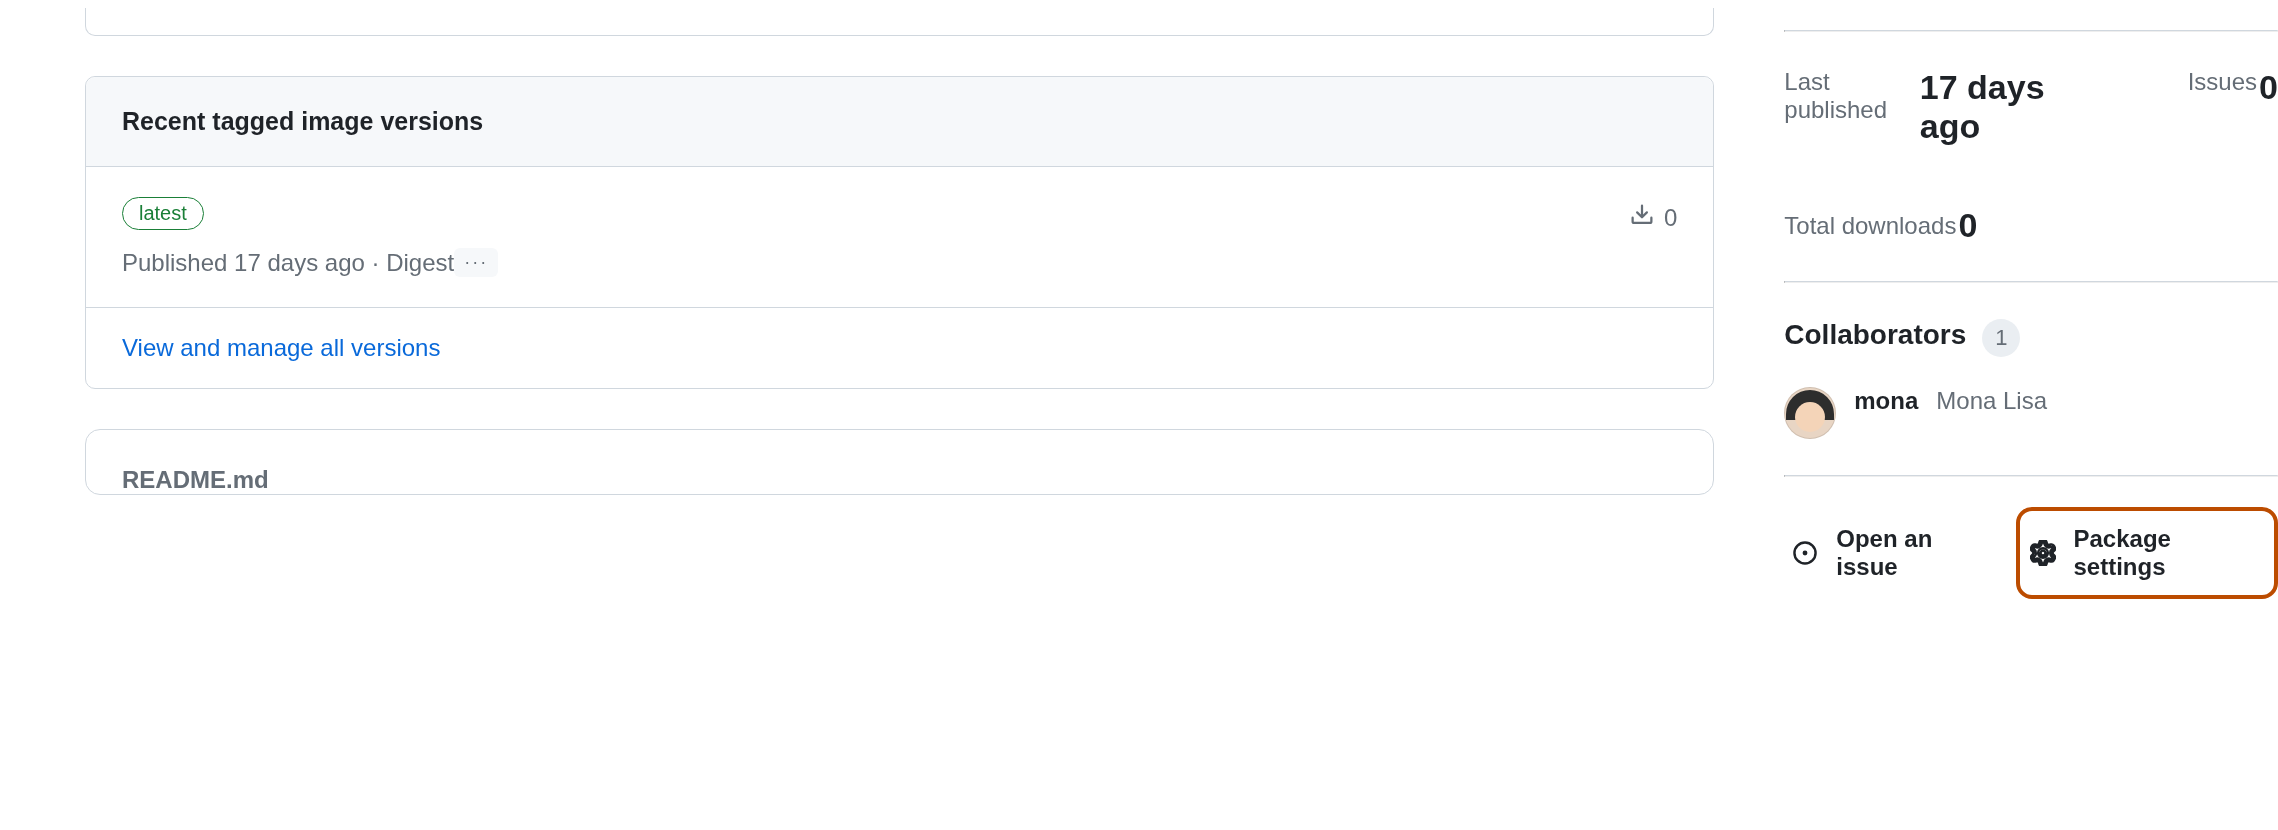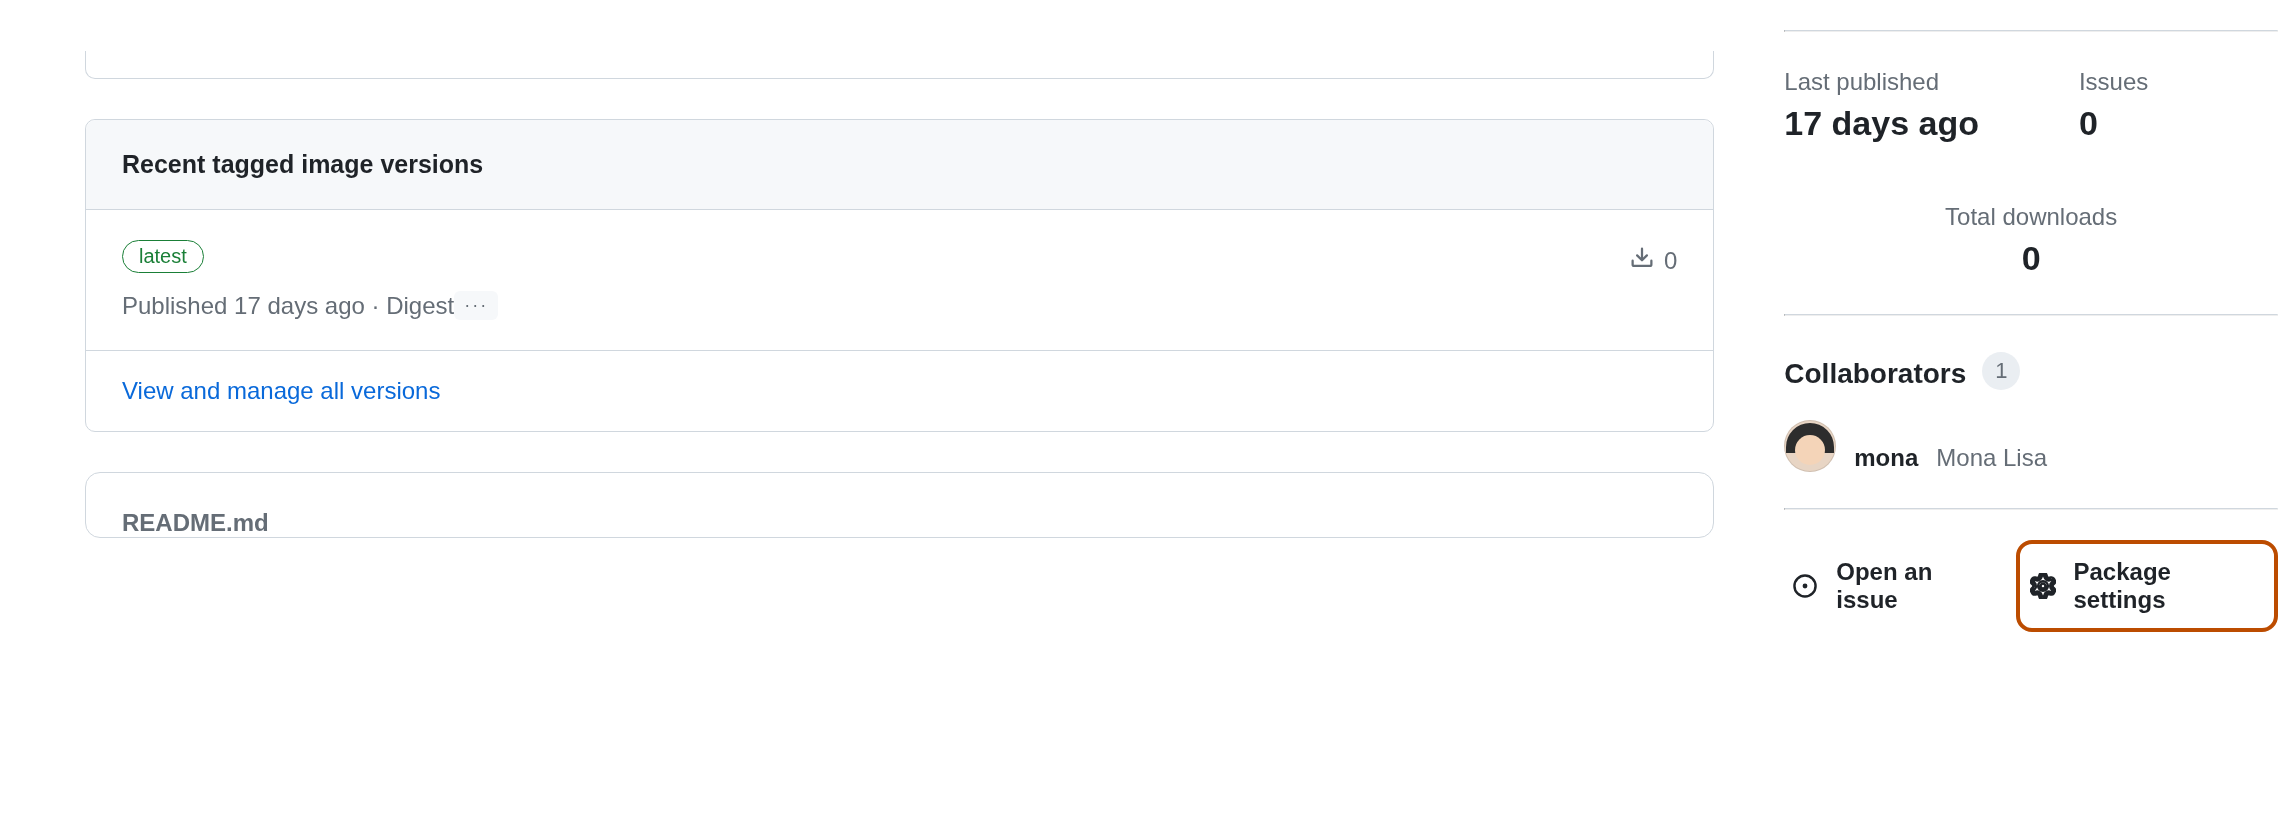"Last published" .stat-block { flex-direction: column -> row; gap: 8px -> 2px }
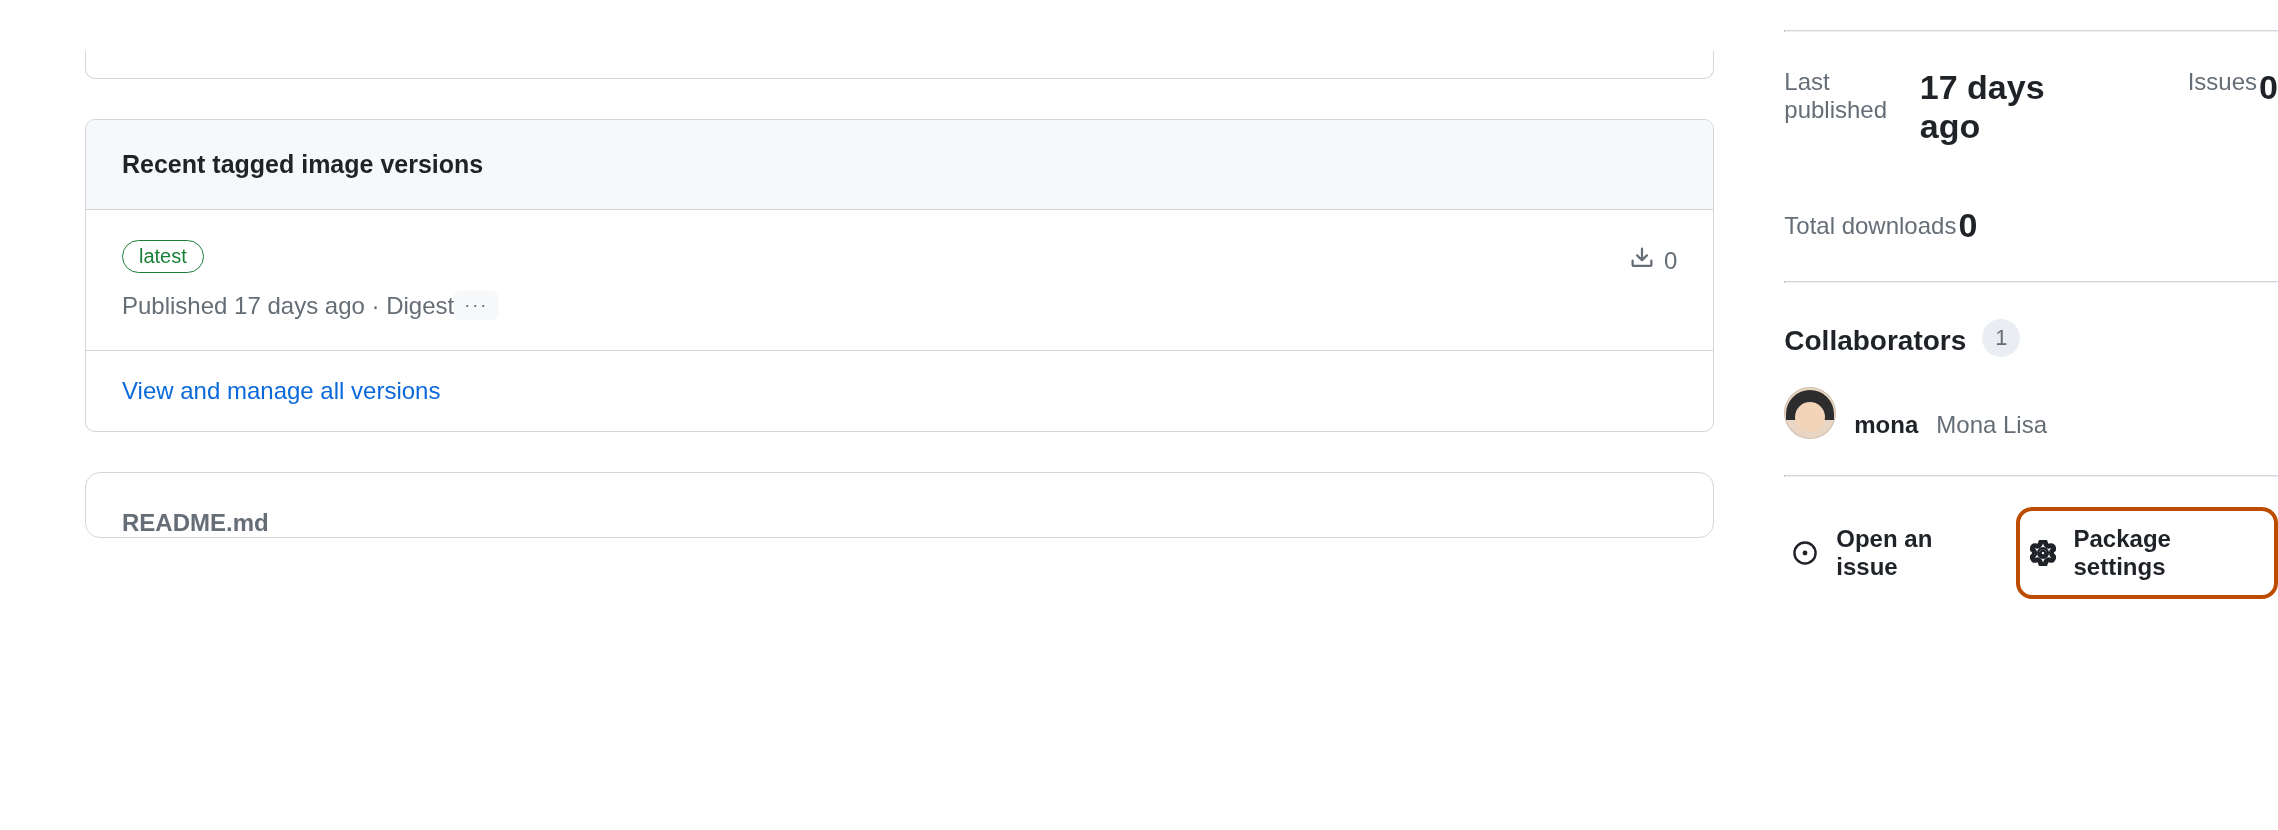"Recent tagged image versions" .main-column { margin-top: 43px -> none }
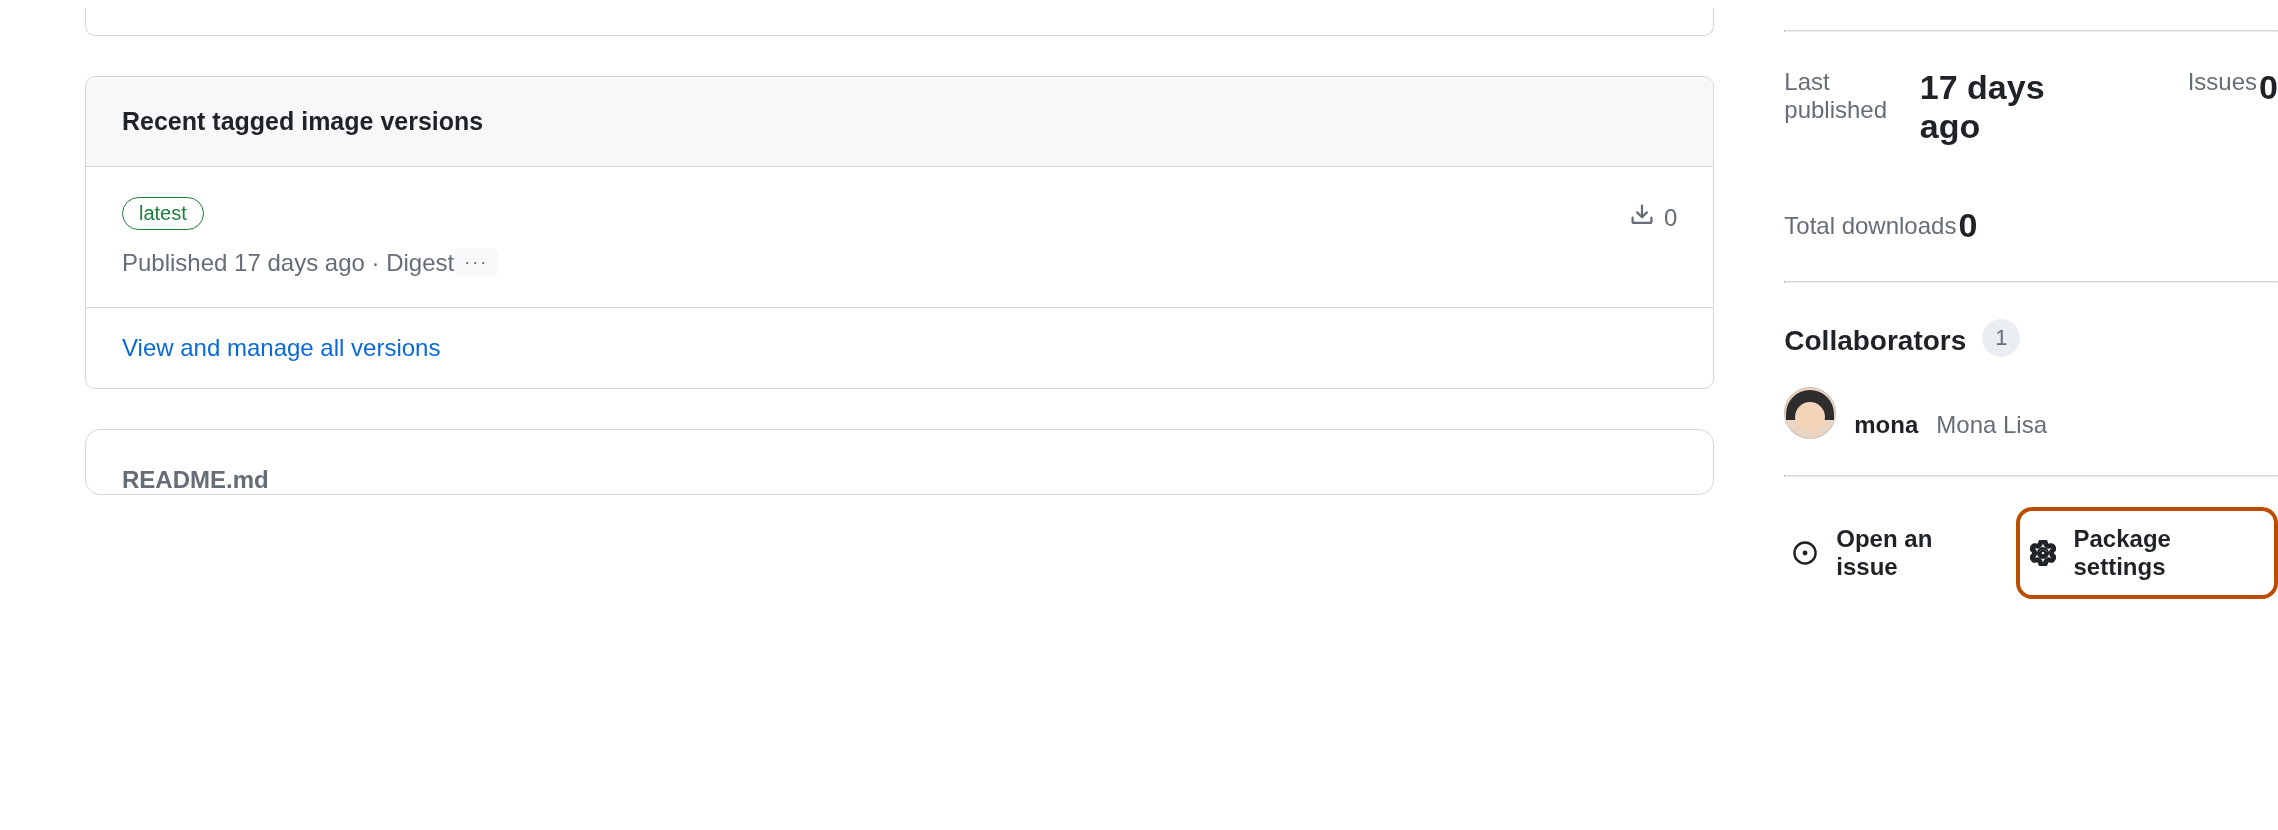"Collaborators" .collab-header { align-items: flex-end -> flex-start }
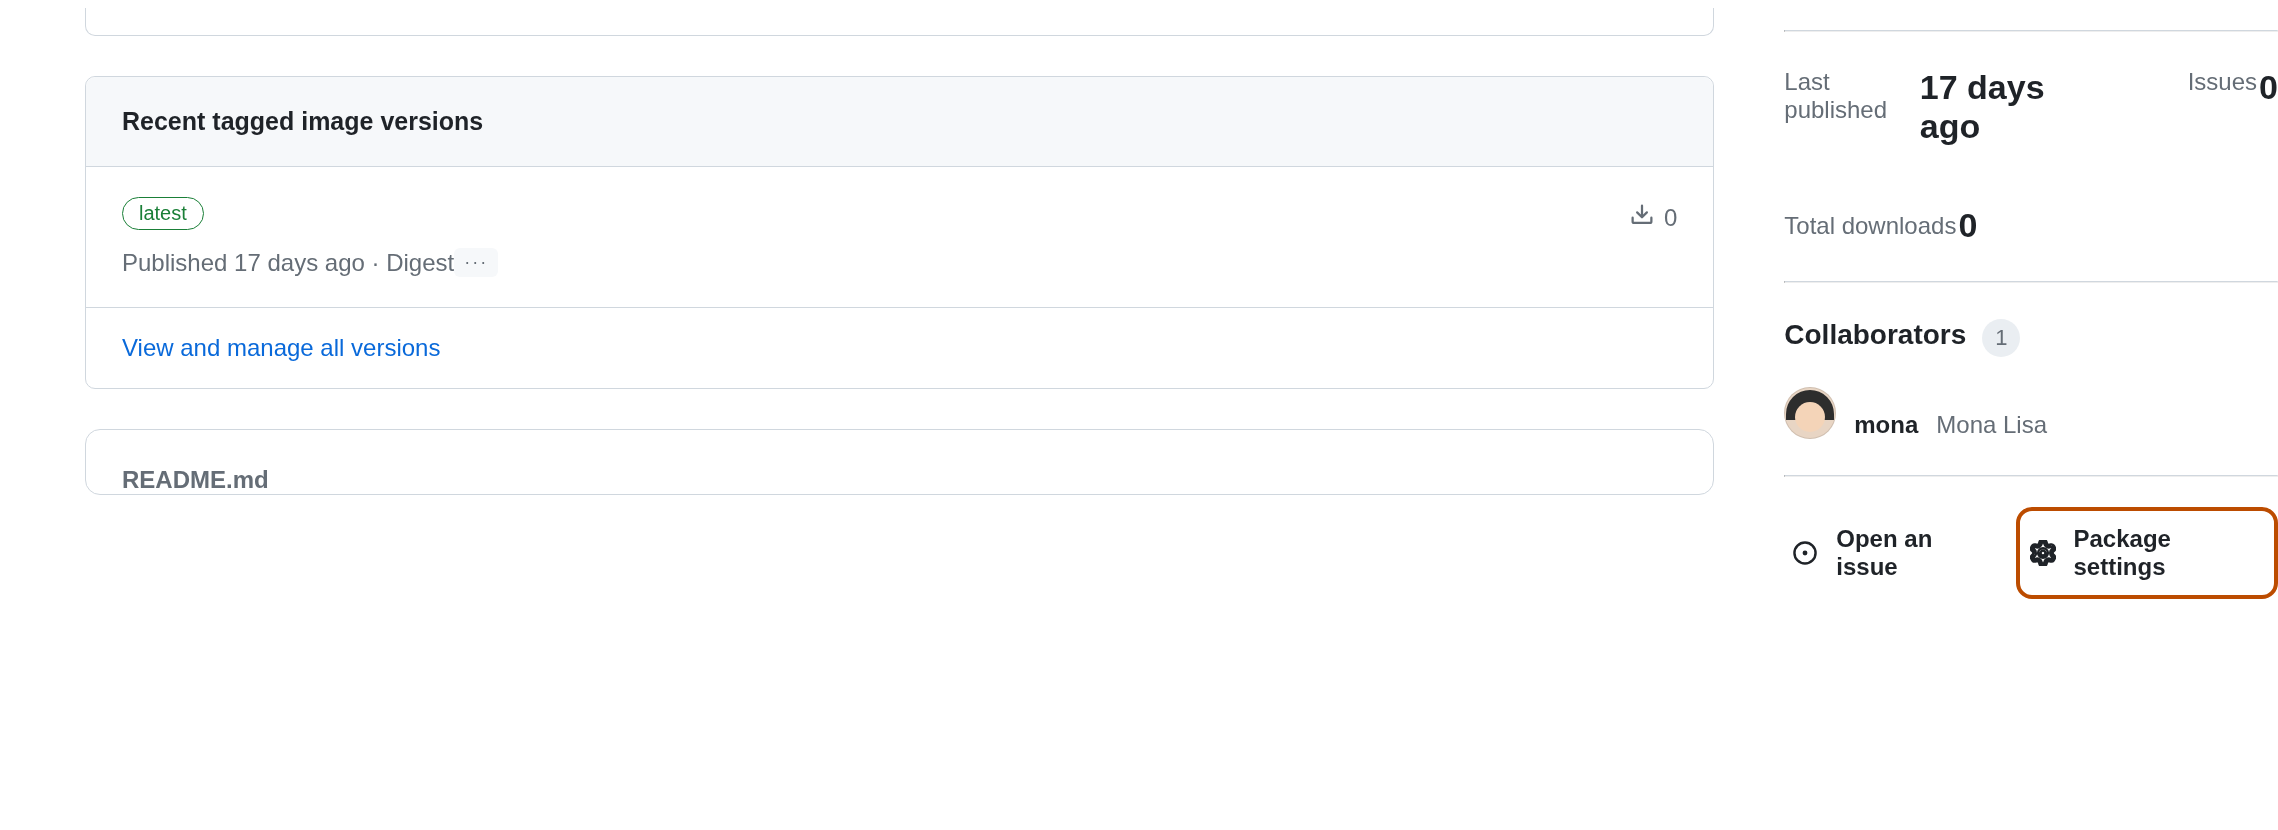"mona" .collab-user { align-items: flex-end -> flex-start }
